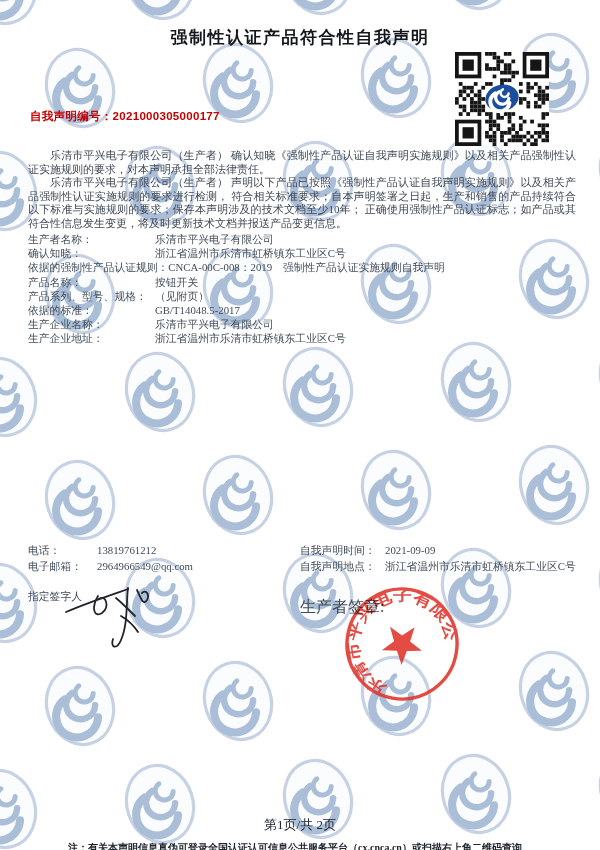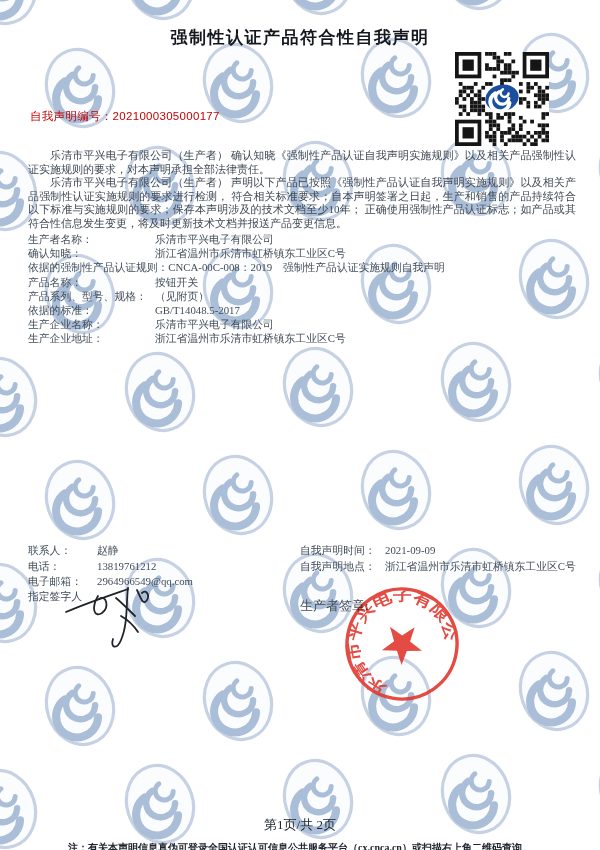"自我声明编号：2021000305000177" .decl-line { font-weight: normal -> bold }
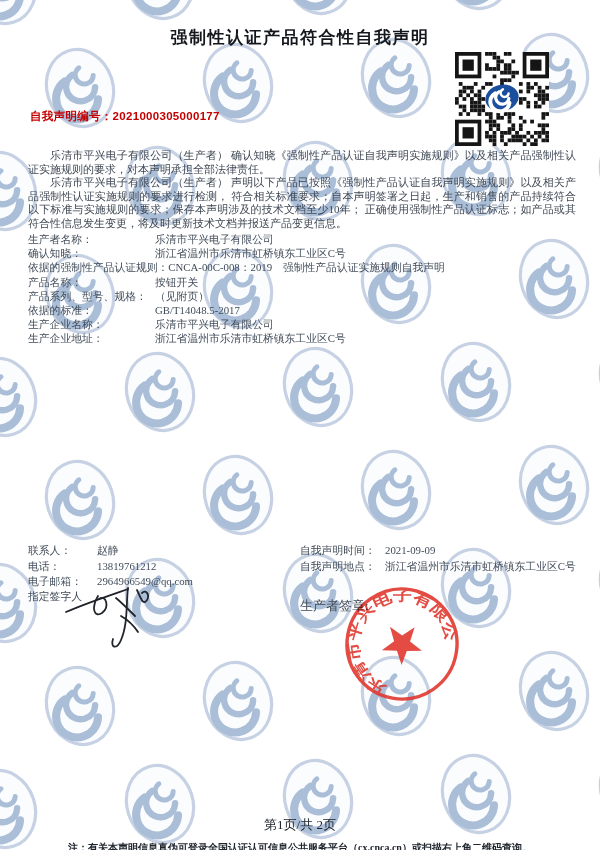"联系人：" div.crow { html: <div> <span>联系人：</span> <span>赵静</span> </div> -> none }
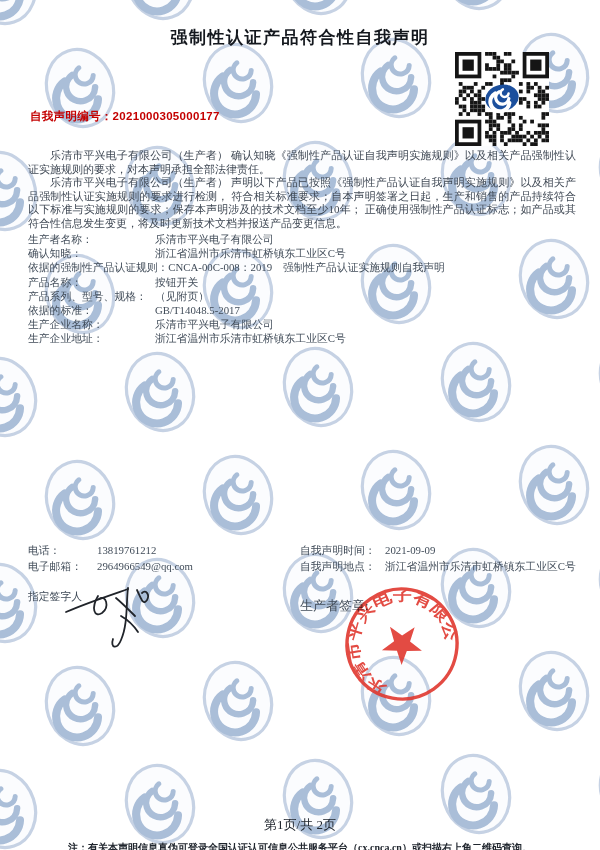"生产者签章:" .stamp-label { font-size: 13px -> 16px }
